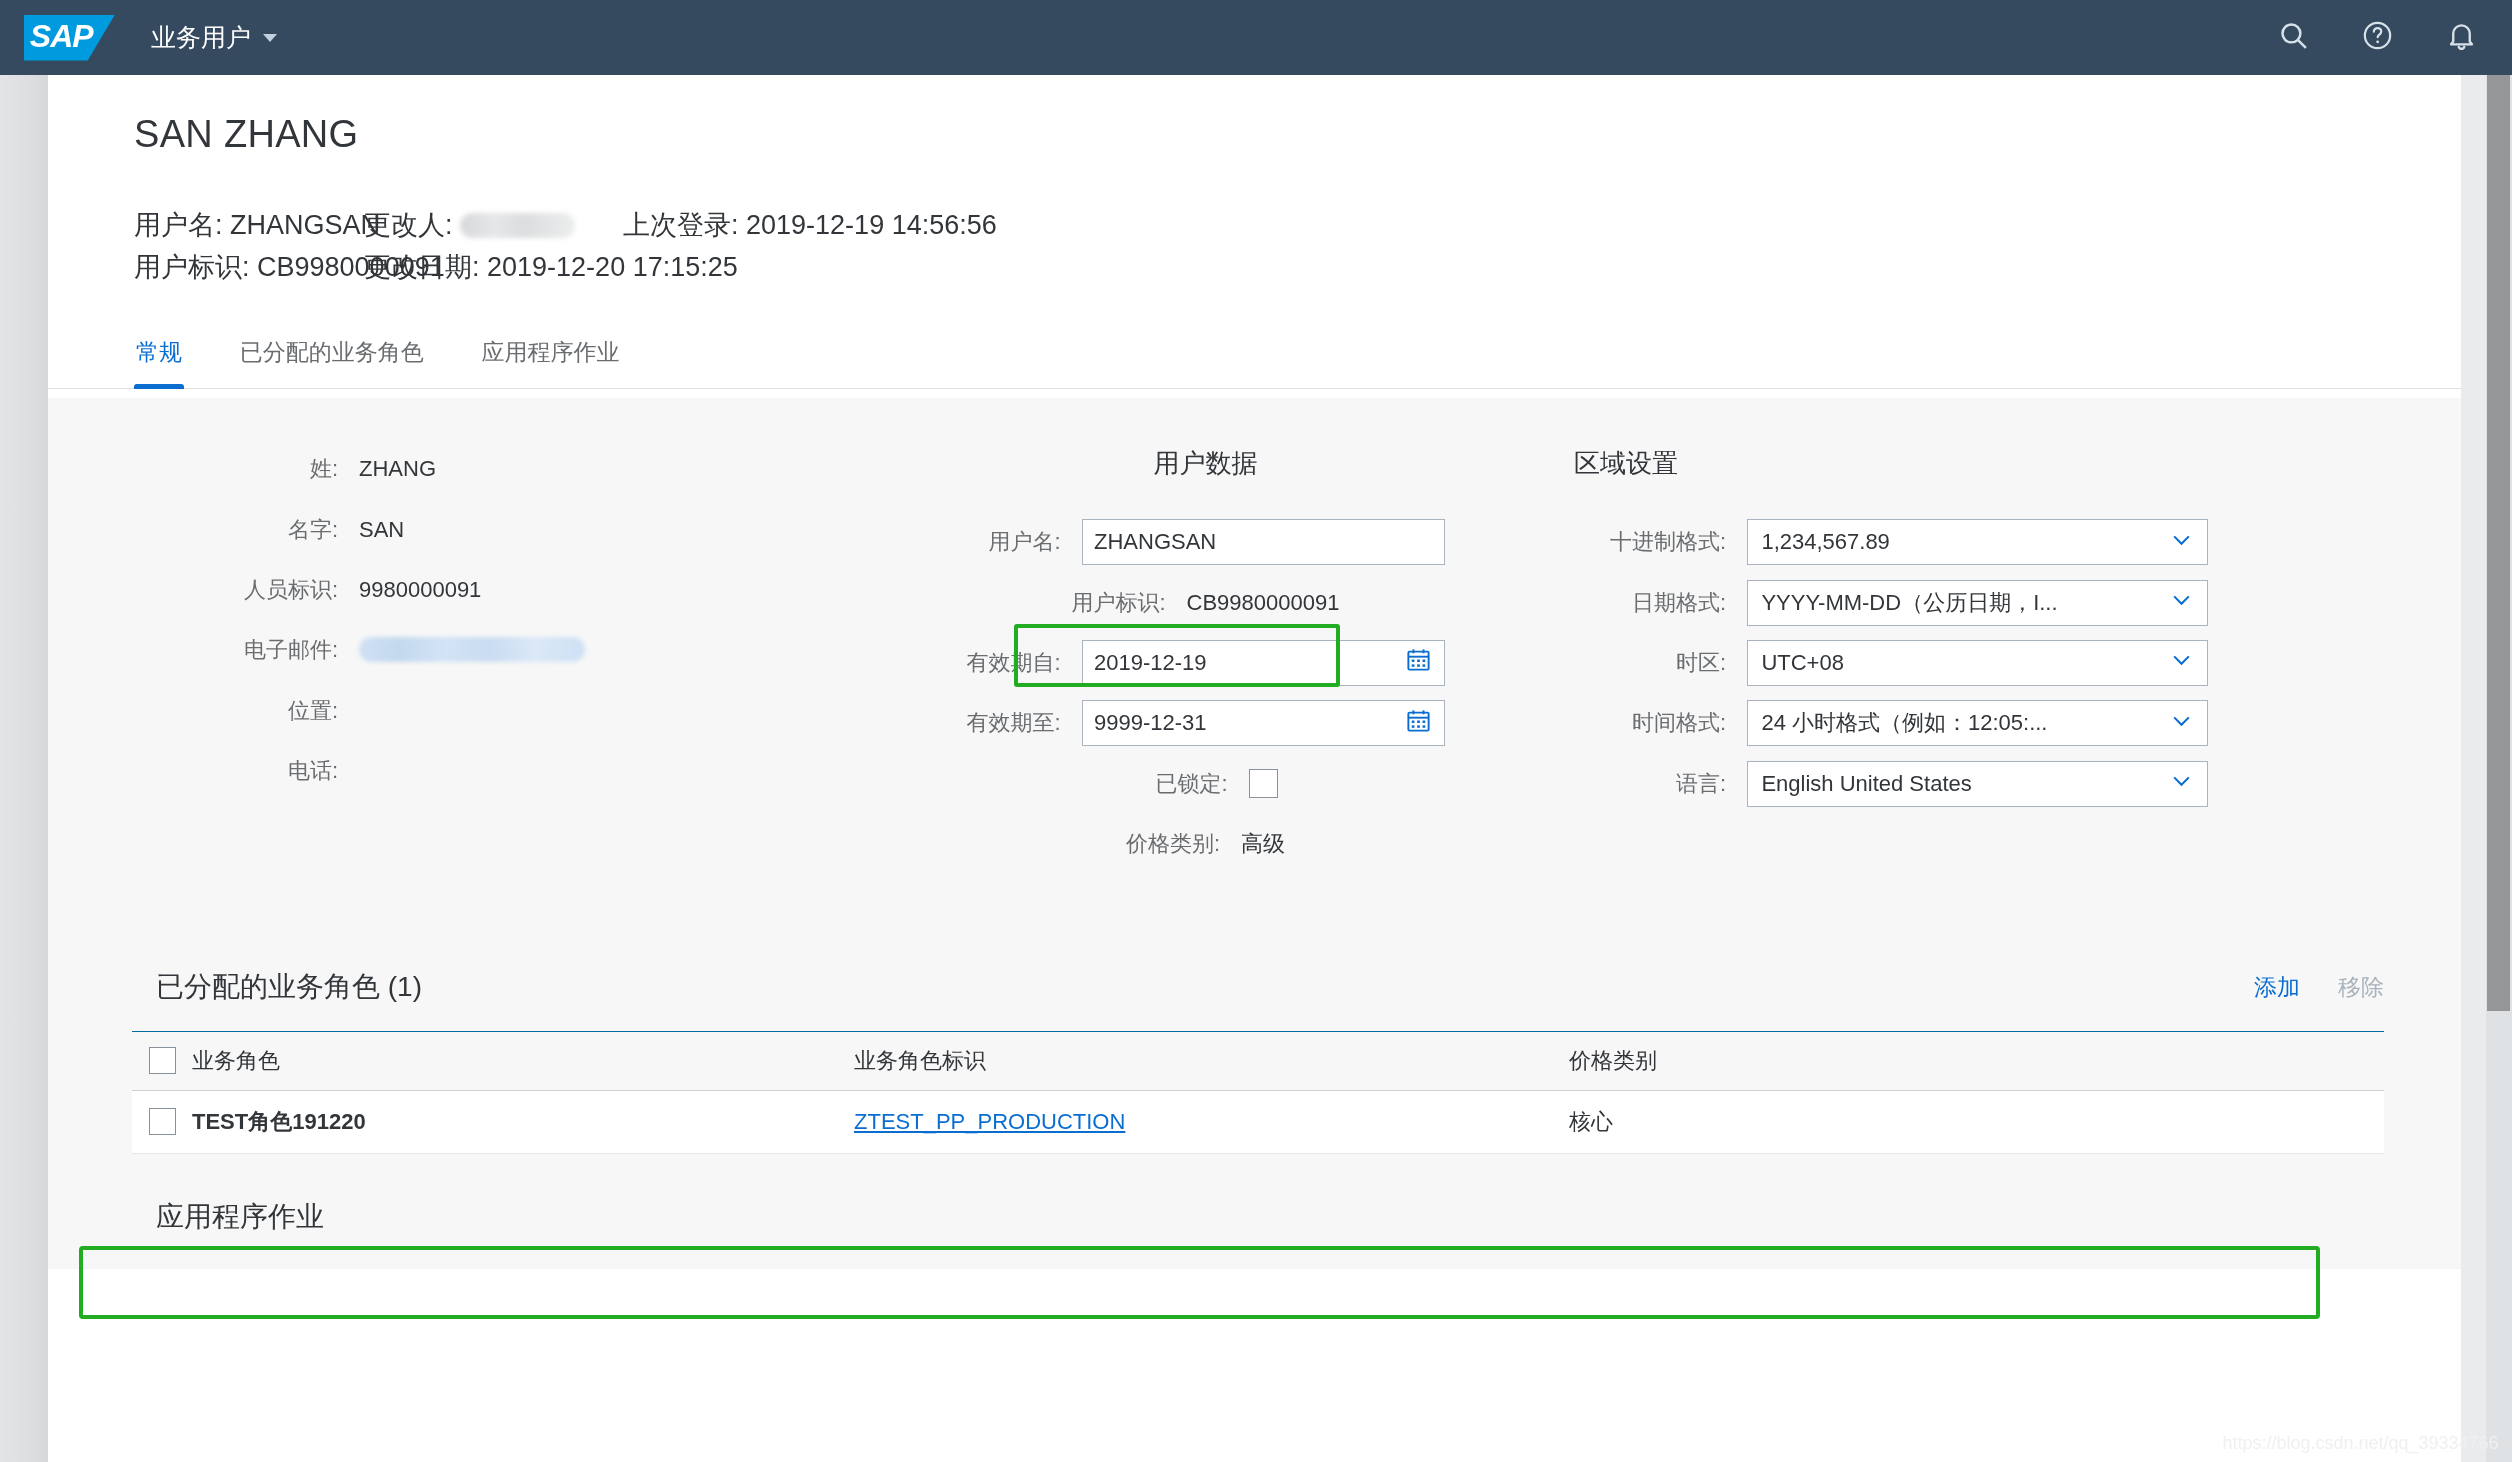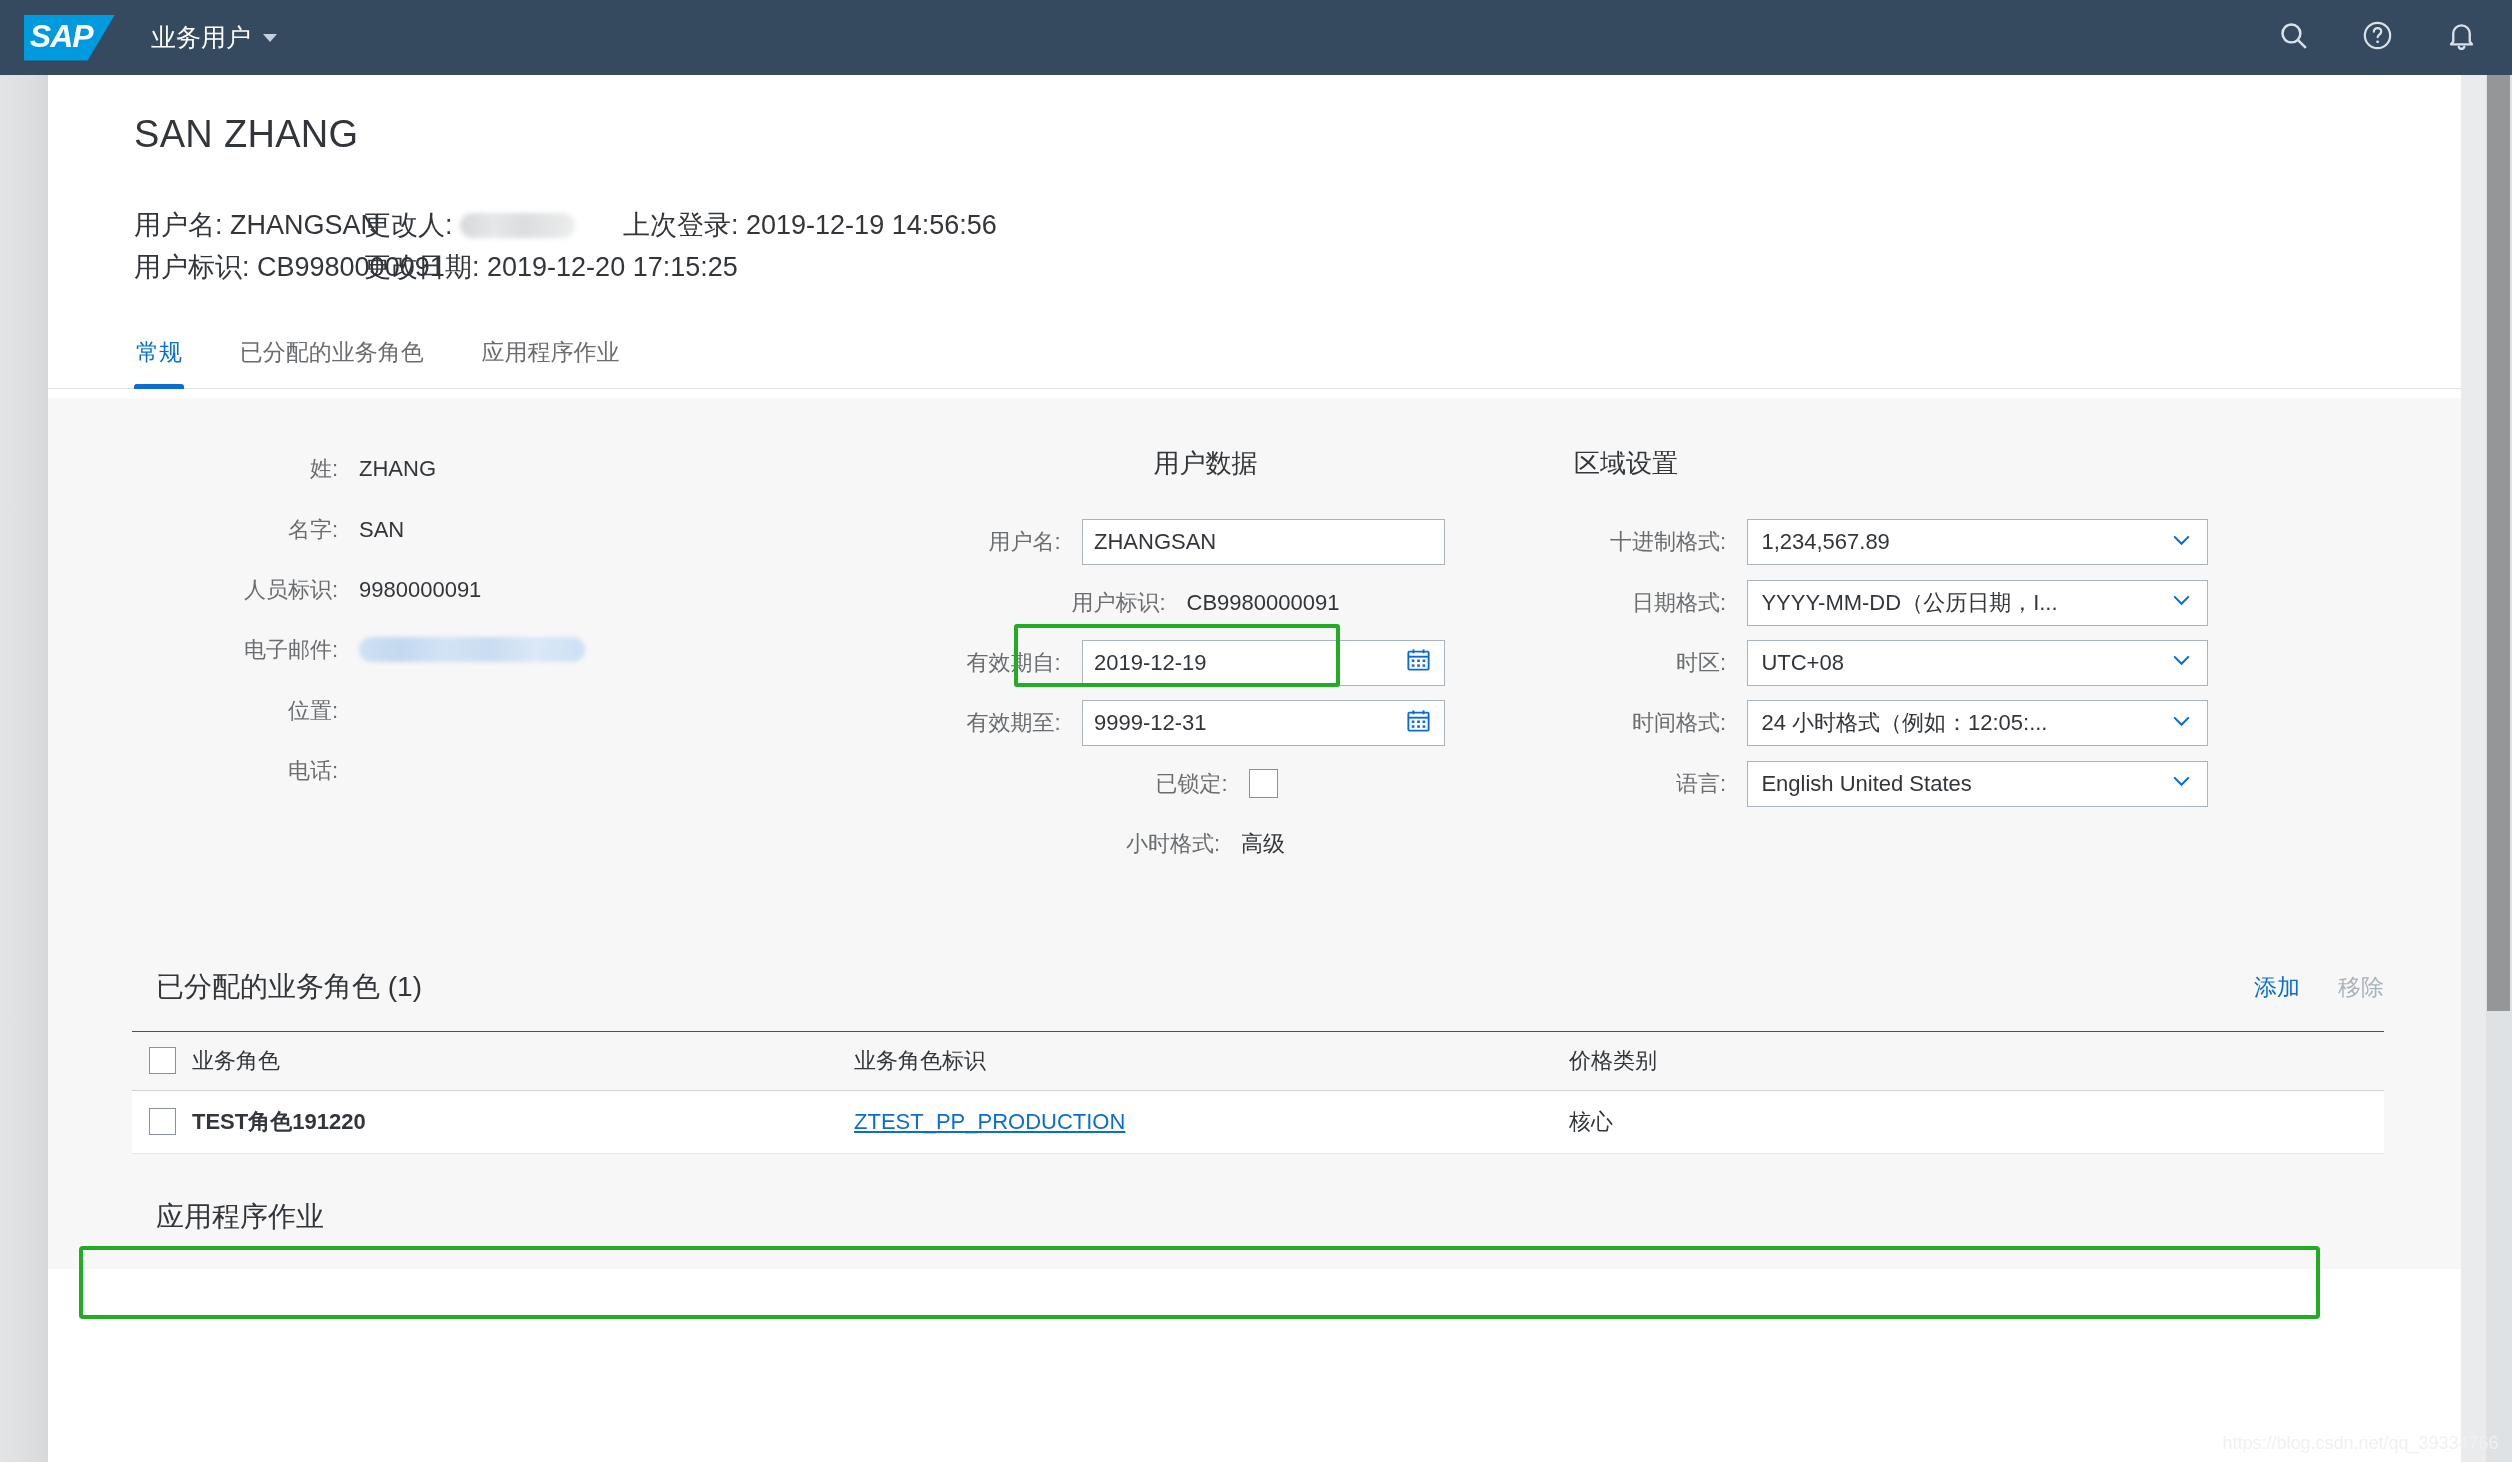"小时格式:" div.flabel { text: 小时格式 -> 价格类别 }
